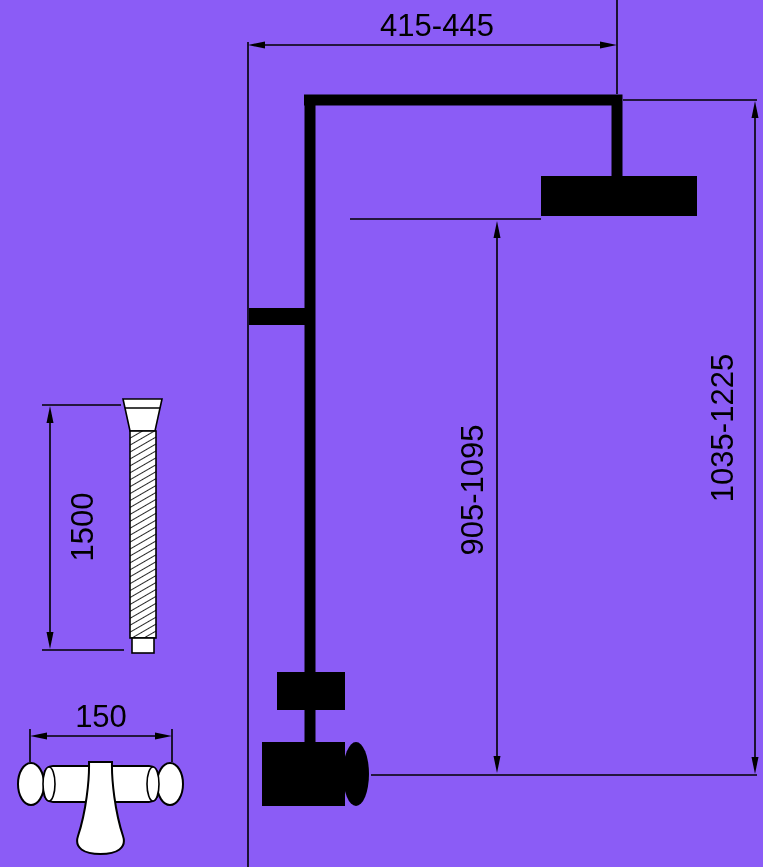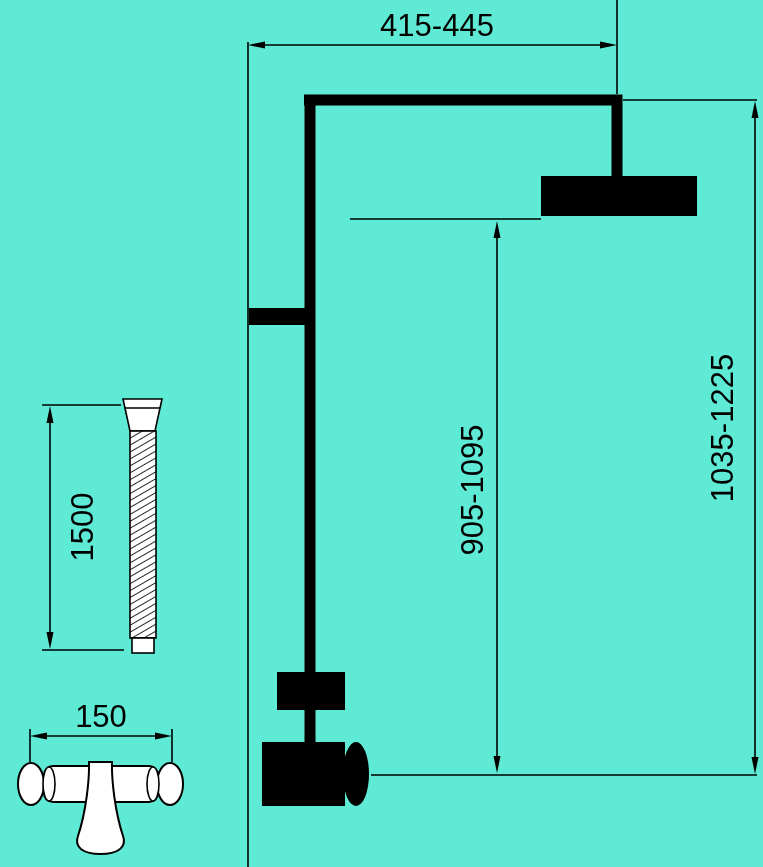"415-445" .stage { background: #5eead4 -> #8b5cf6 }
